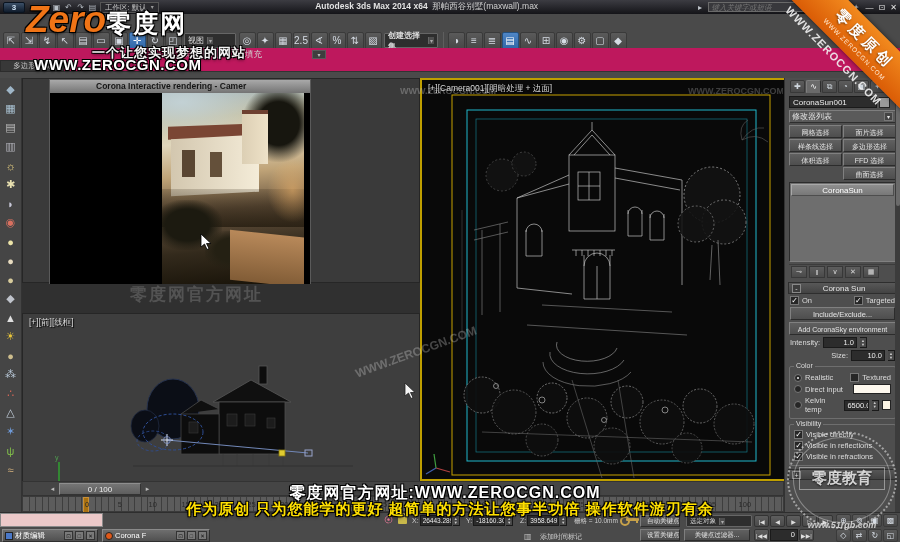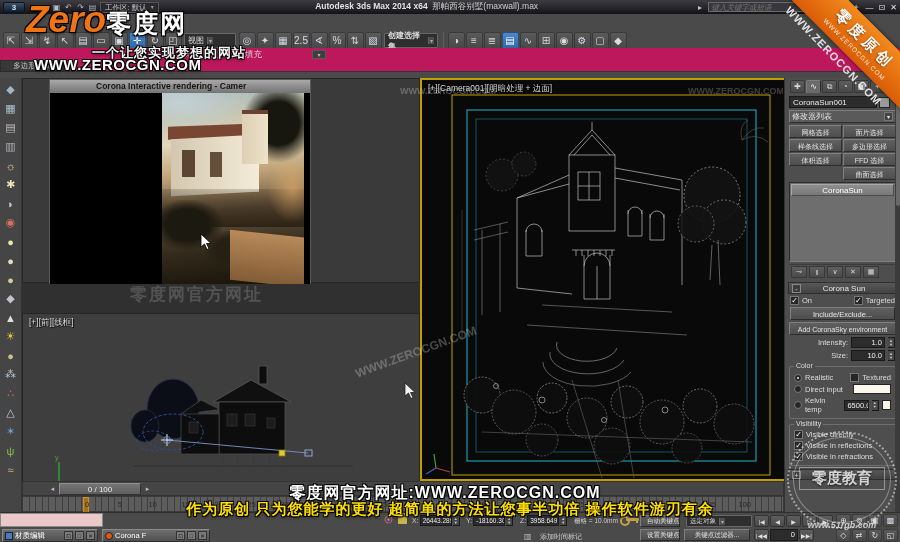"Intensity:" div.prow { justify-content: flex-end -> none }
